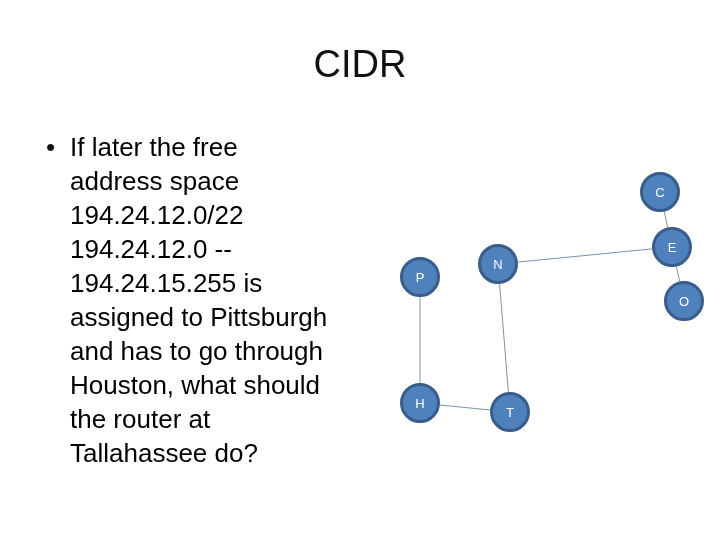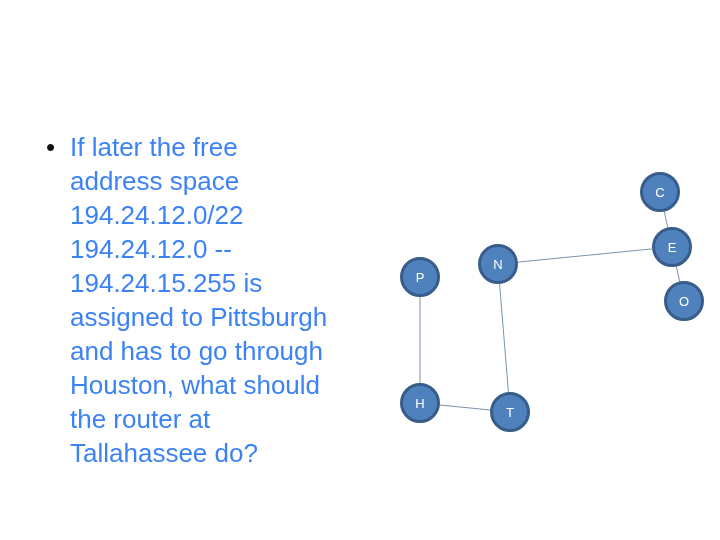"CIDR" div.slide-title { html: none -> <div>CIDR</div> }
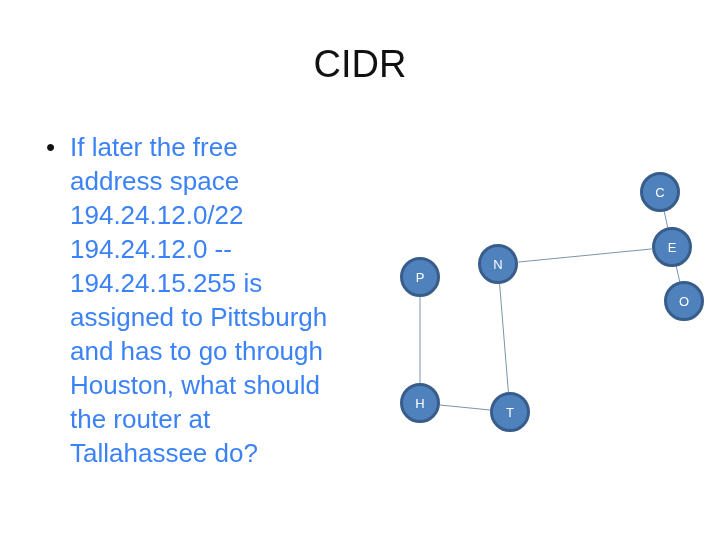"If later the free" .bullet-text { color: #3b82f6 -> #000000 }
